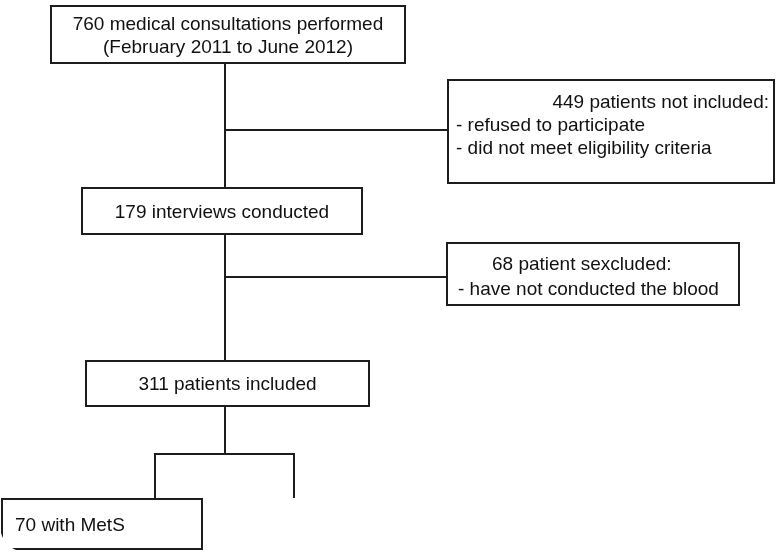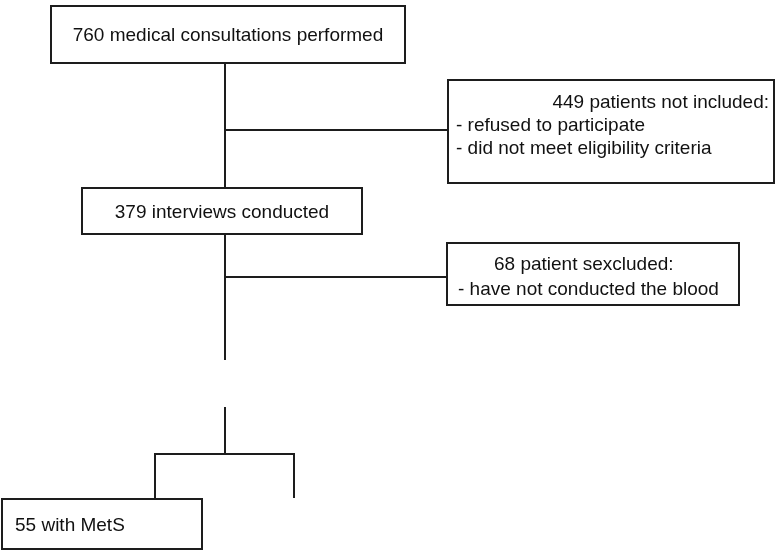"760 medical consultations performed" #stage { border-radius: none -> 26px }
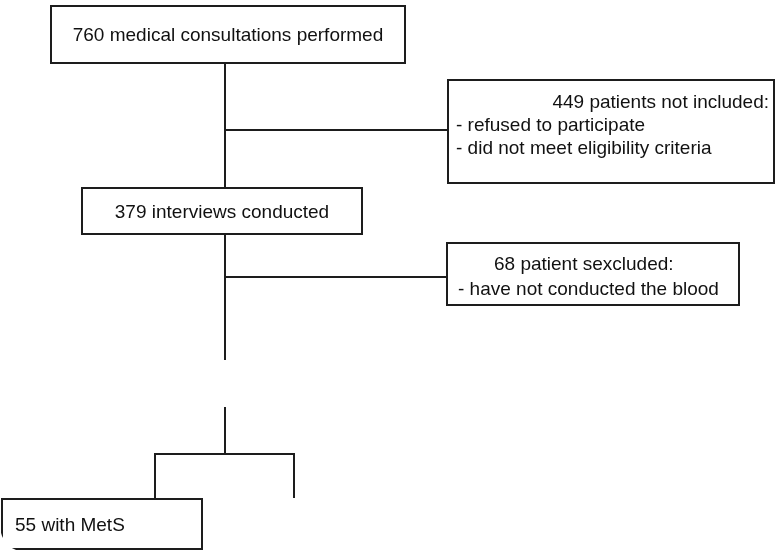"(February 2011 to June 2012)" div { html: none -> <div>(February 2011 to June 2012)</div> }
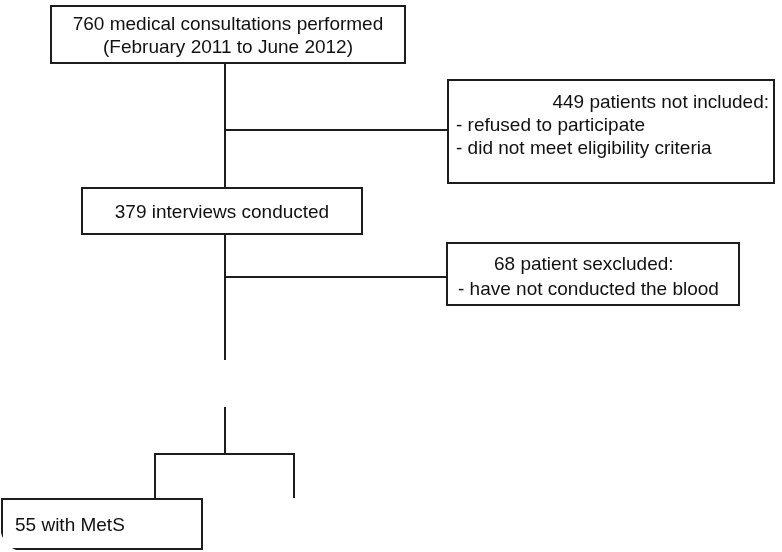"379 interviews conducted" div { text: 379 -> 179 }
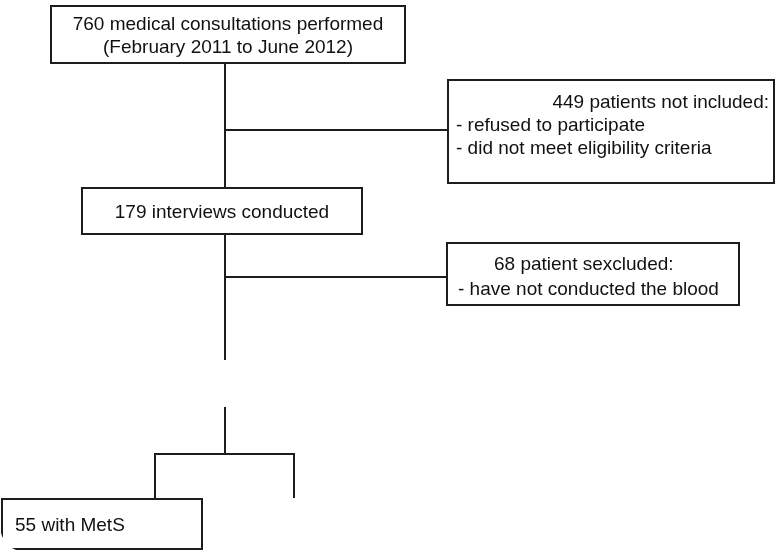"68 patient sexcluded:" div.bullet { margin-left: 16px -> none; padding-left: 30px -> 44px }
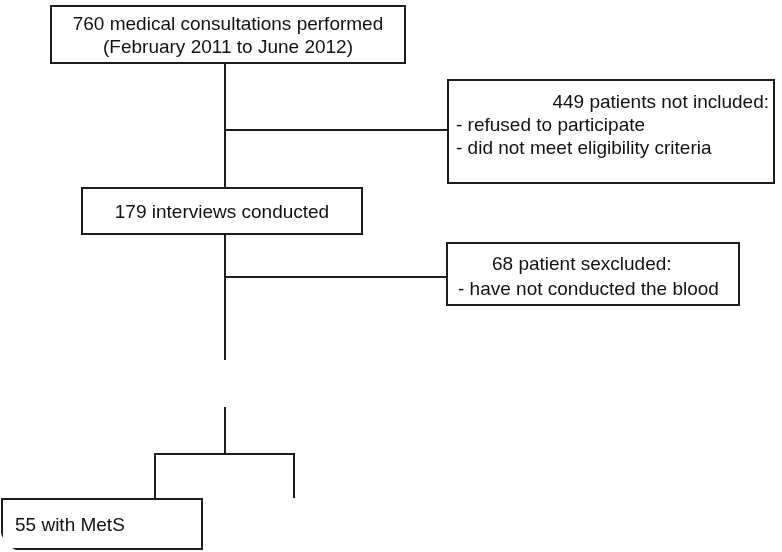"311 patients included" div.fbox { html: none -> <div> <div>311 patients included</div> </div> }
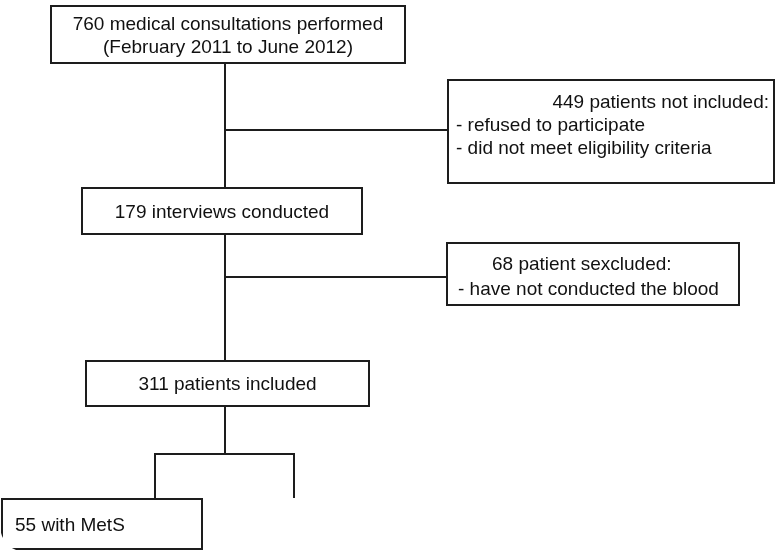"55 with MetS" div { text: 55 -> 70 }
